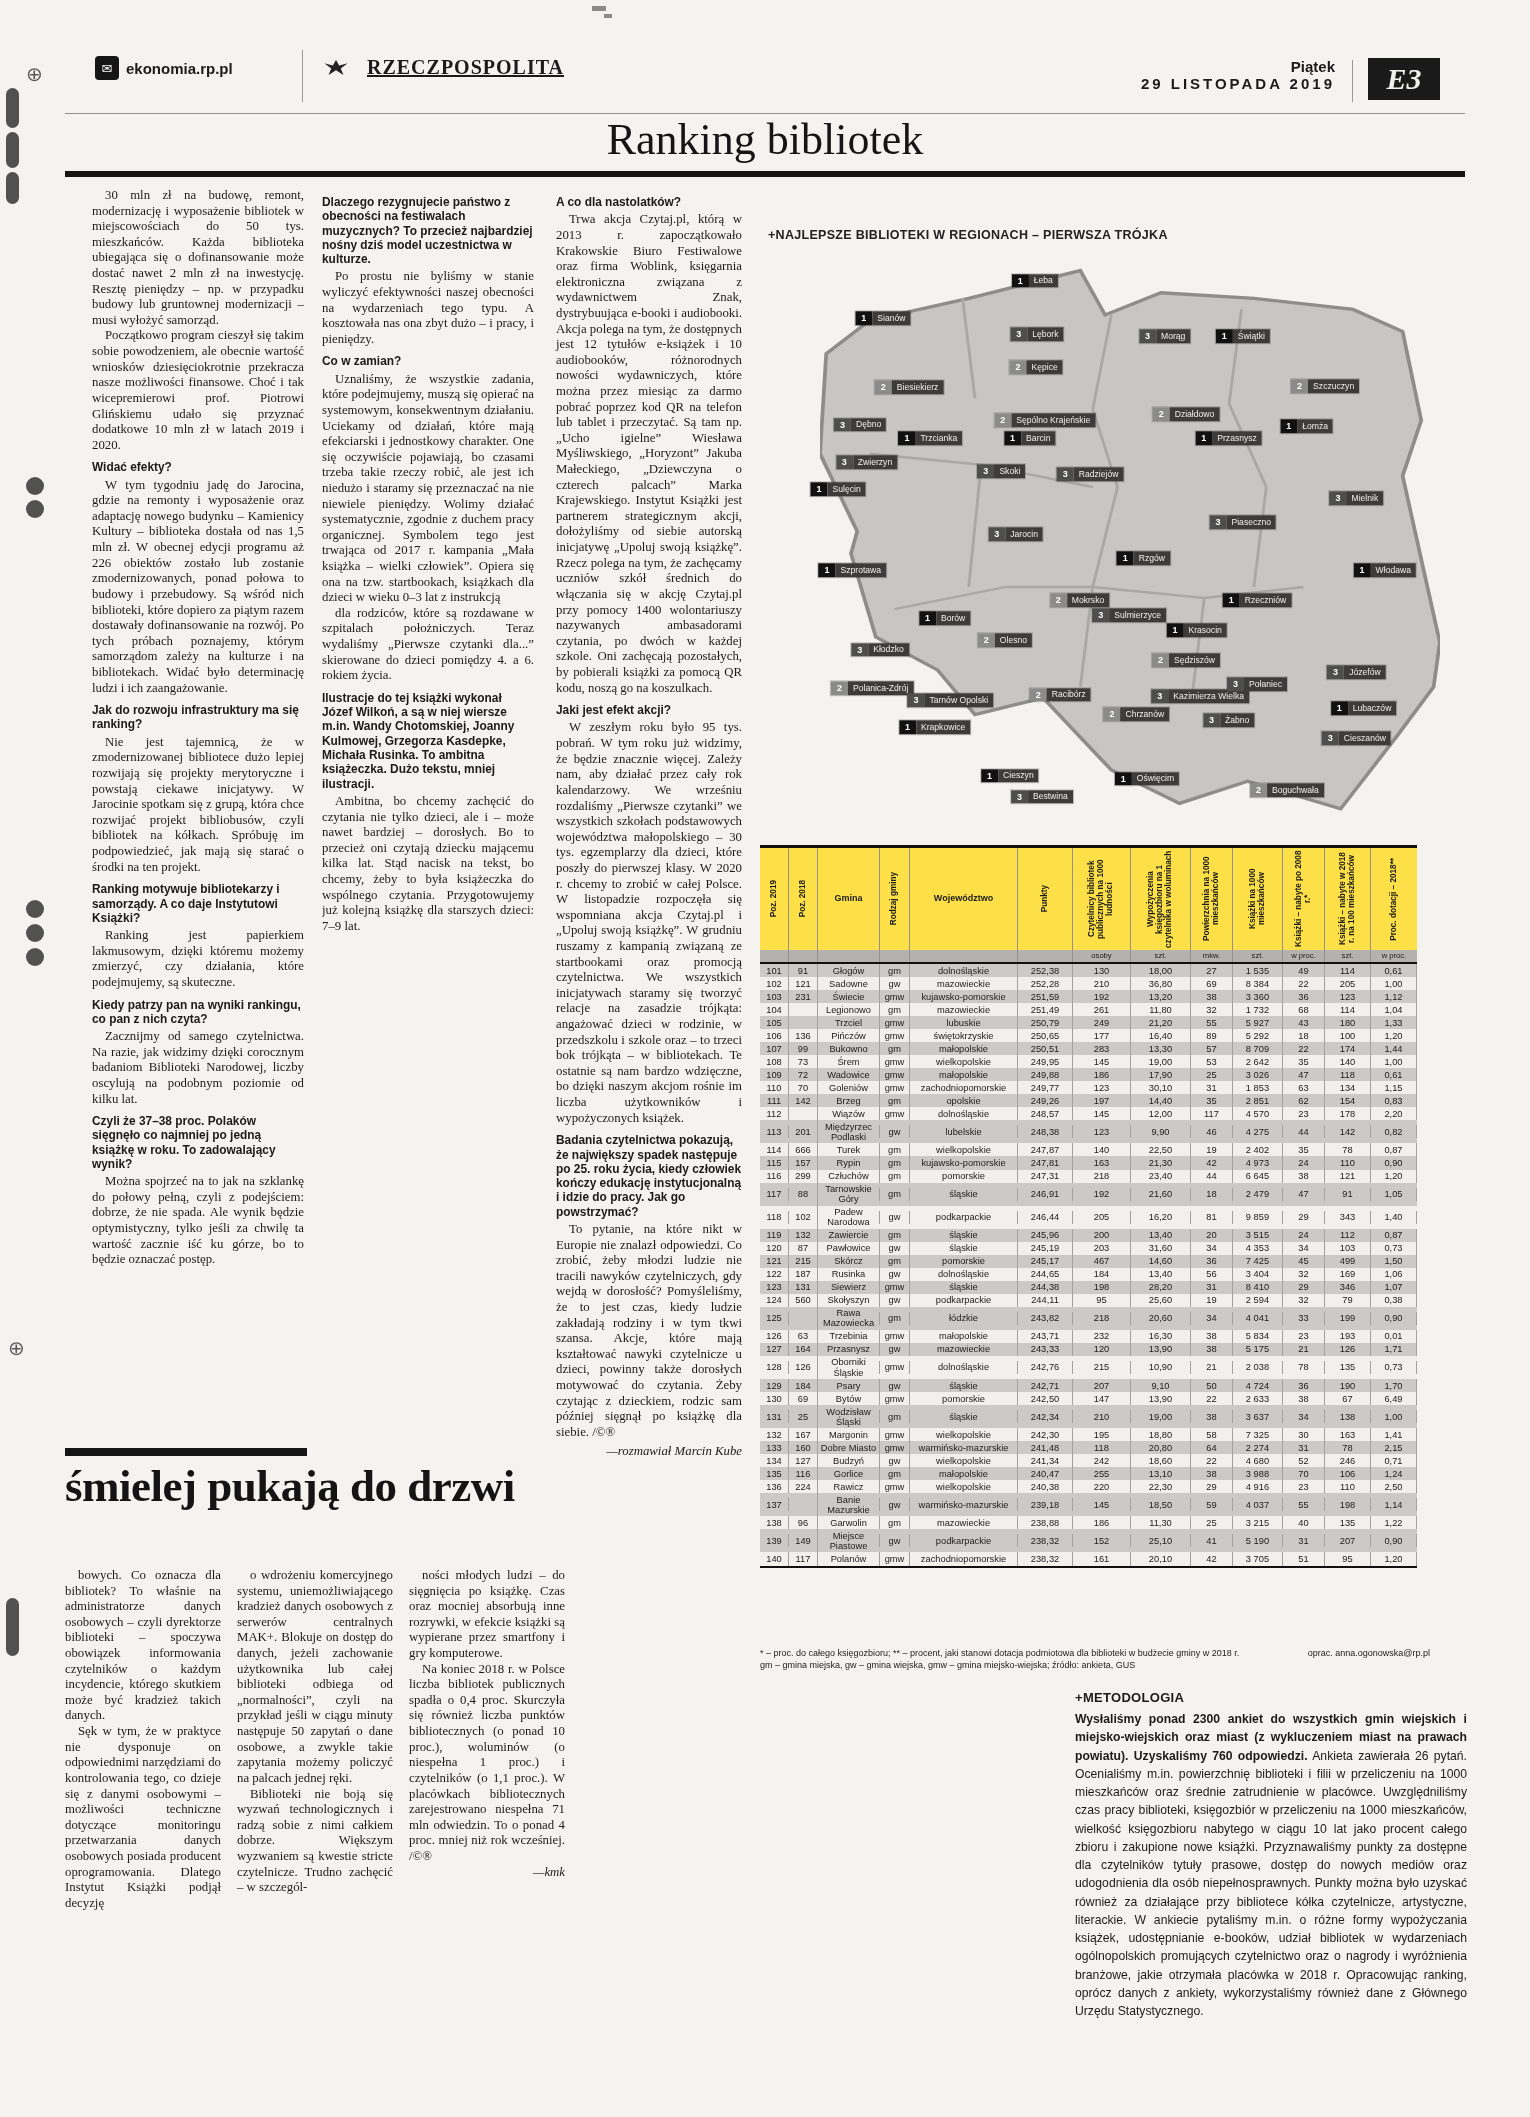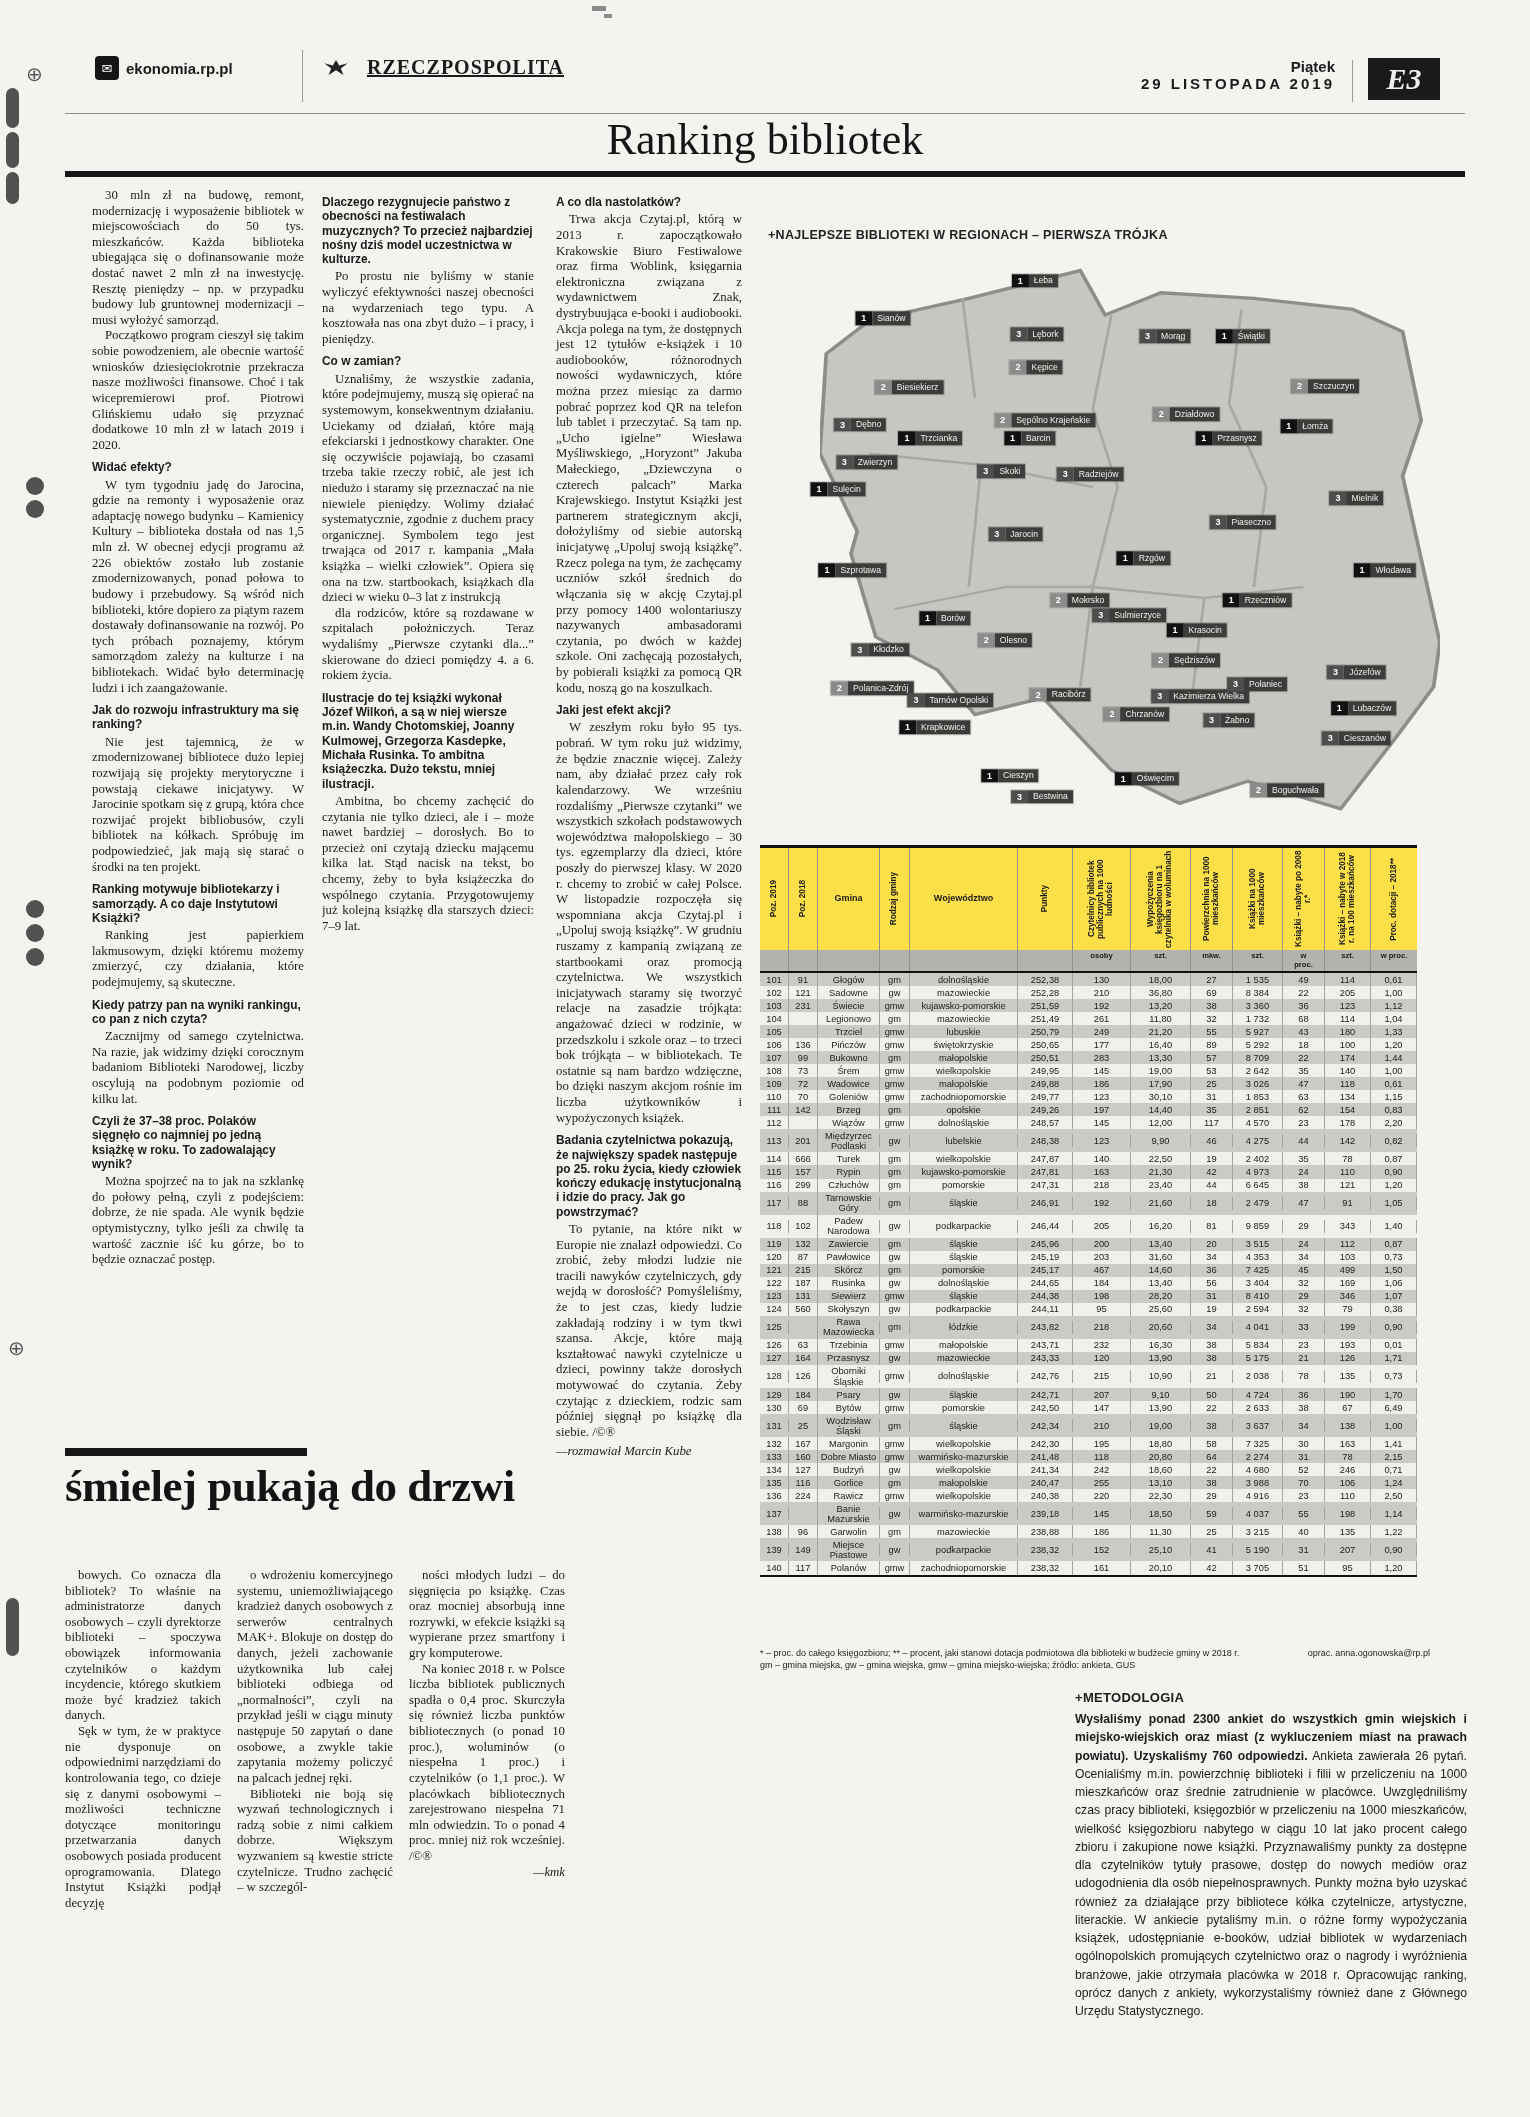"osoby" .tu { font-weight: bold -> normal }
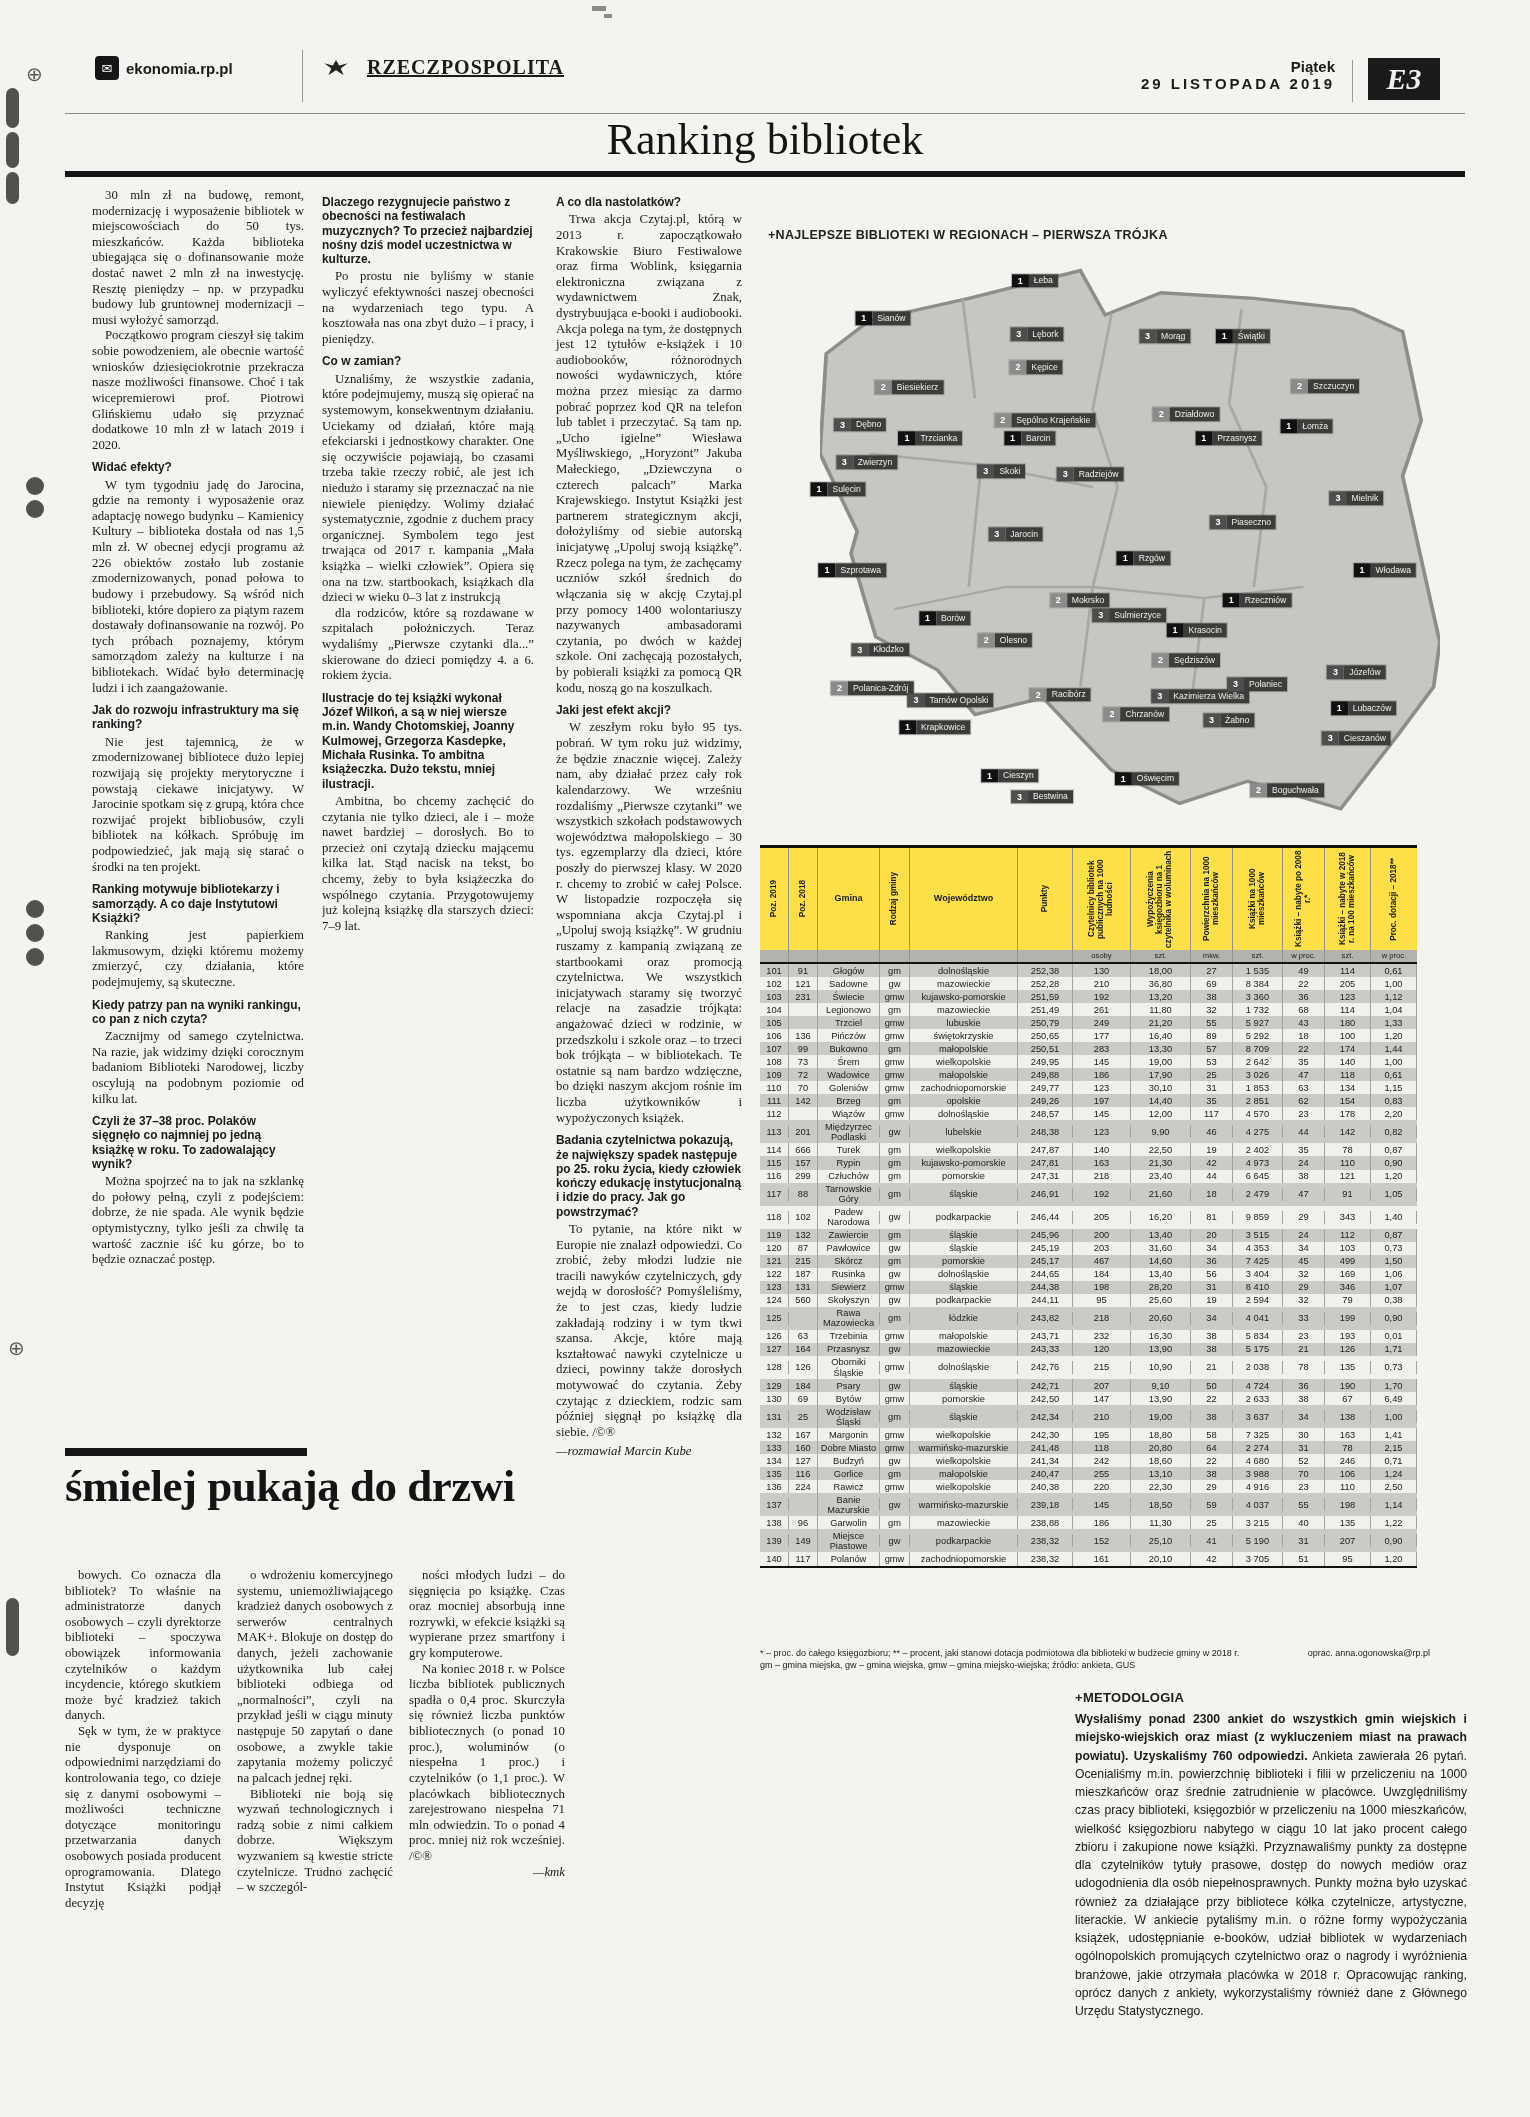"—rozmawiał Marcin Kube" .icol p.sig { text-align: none -> right }
